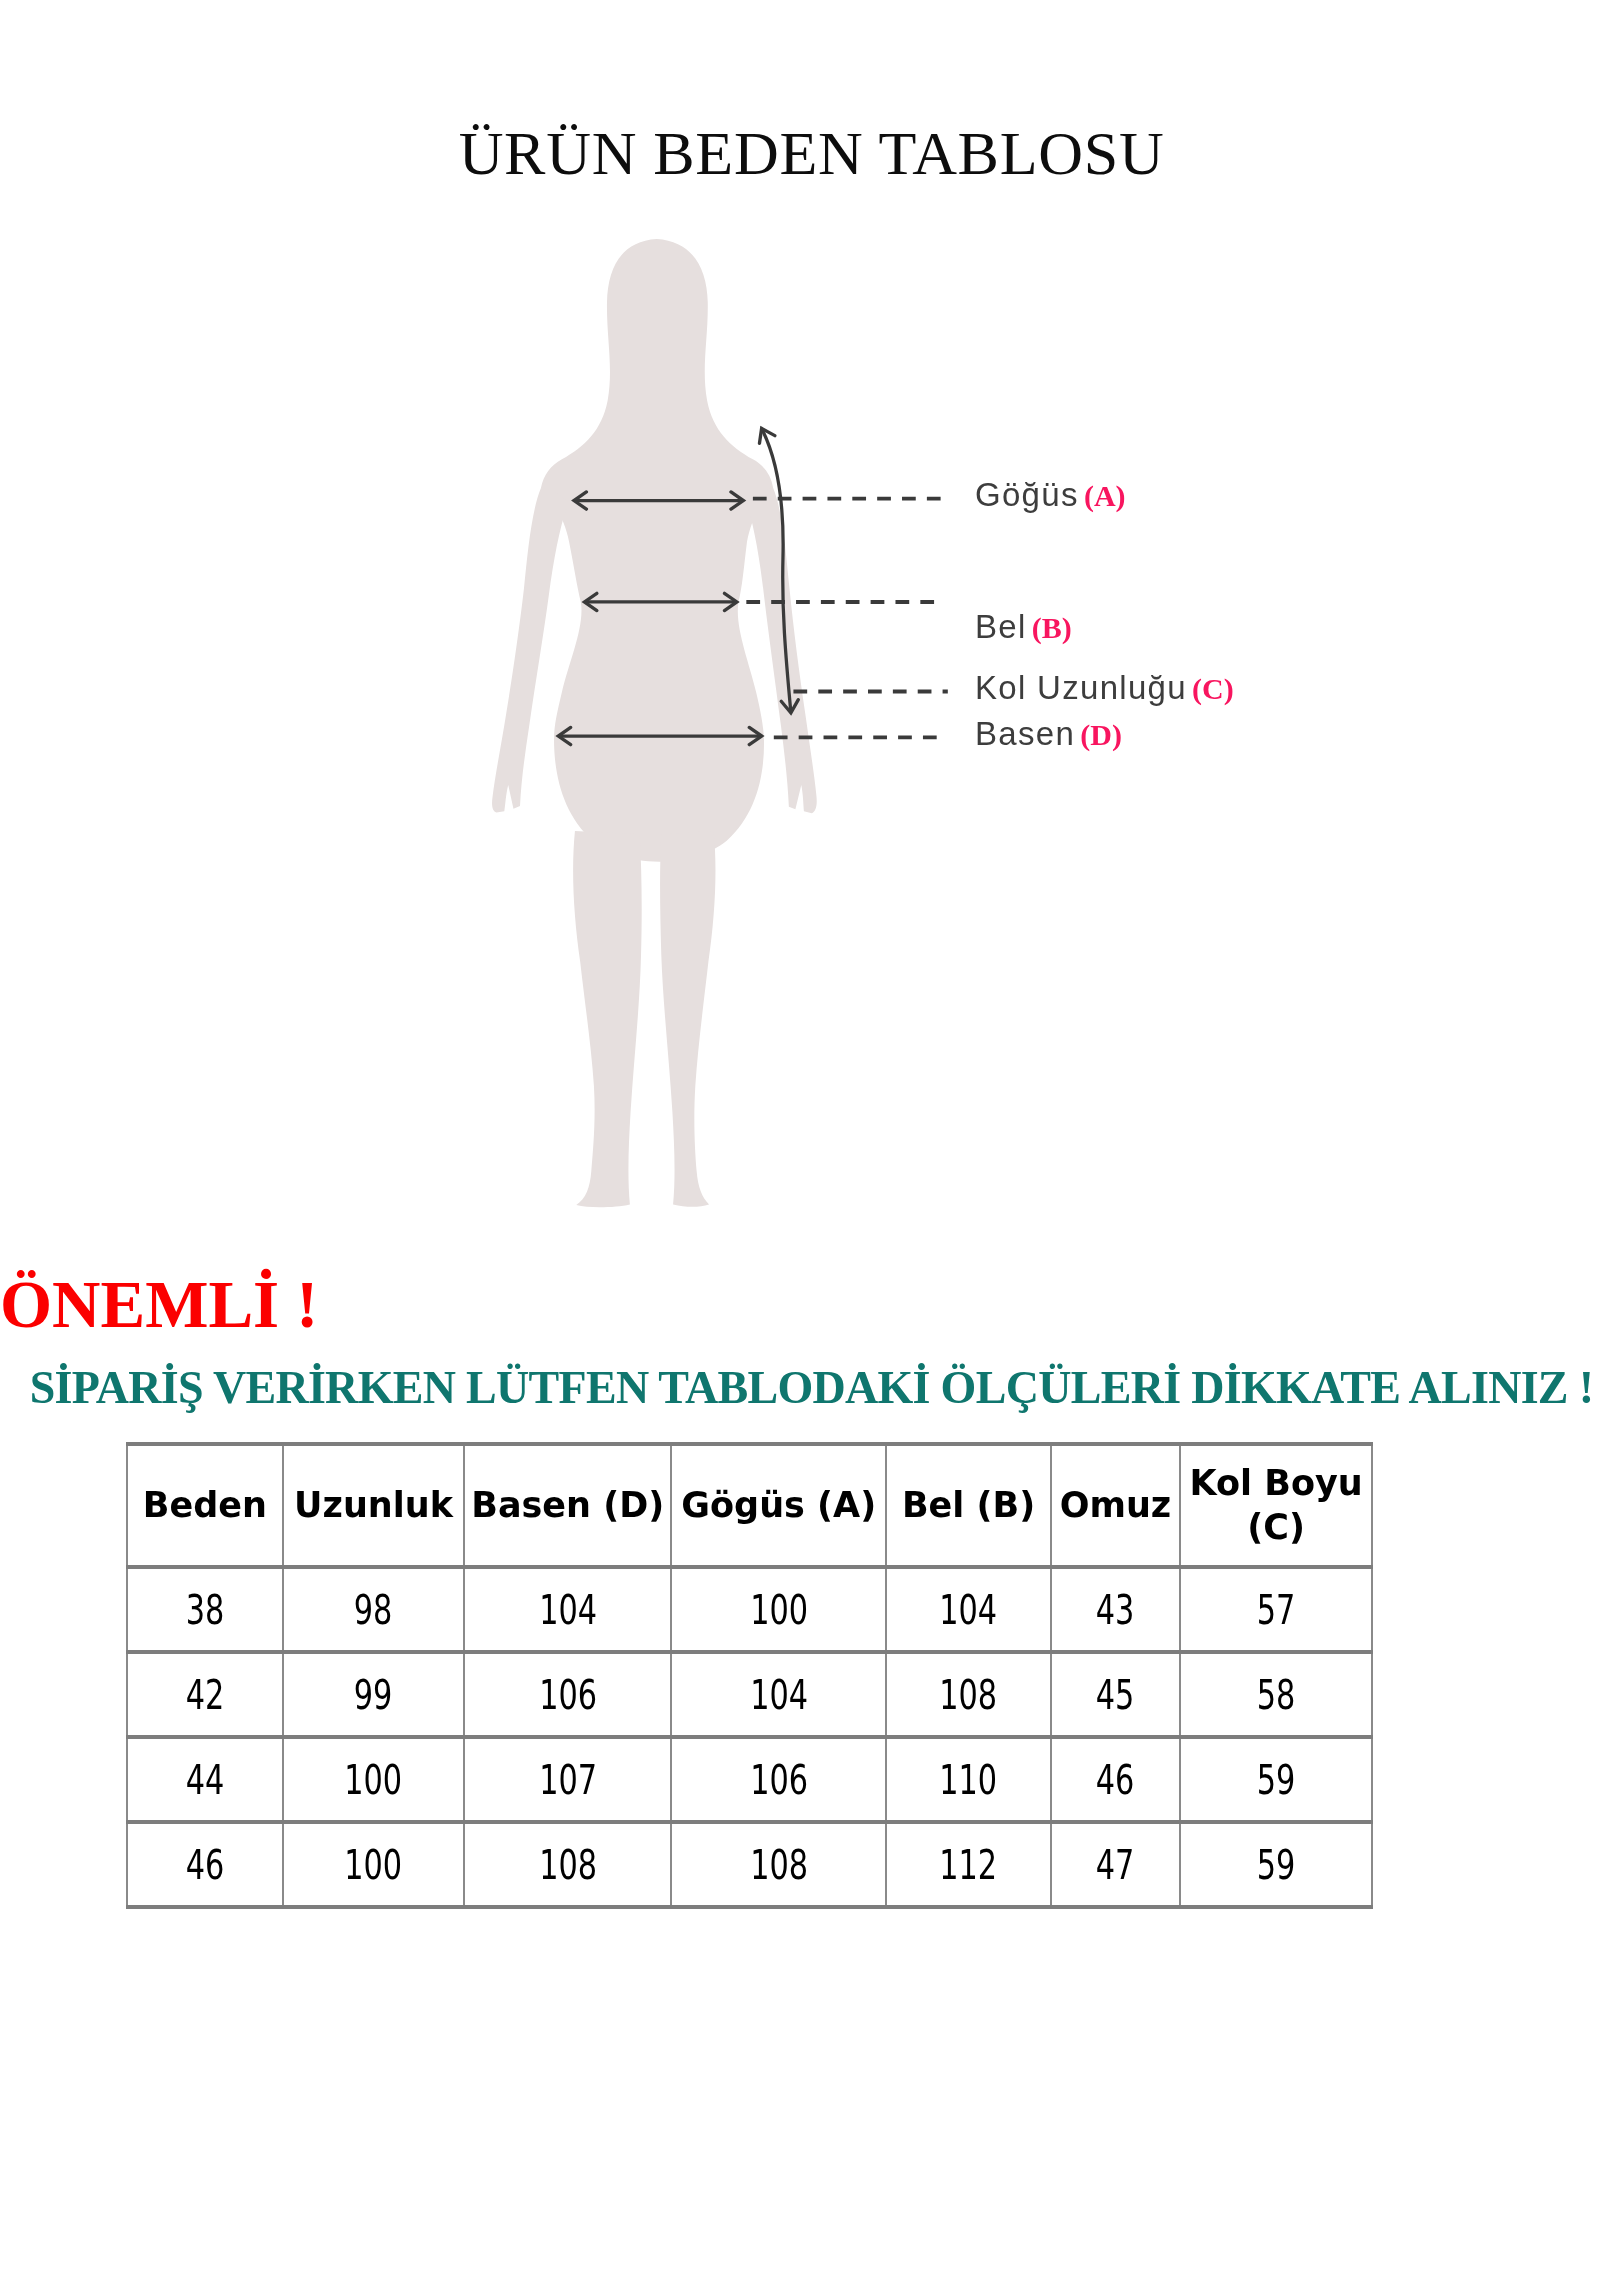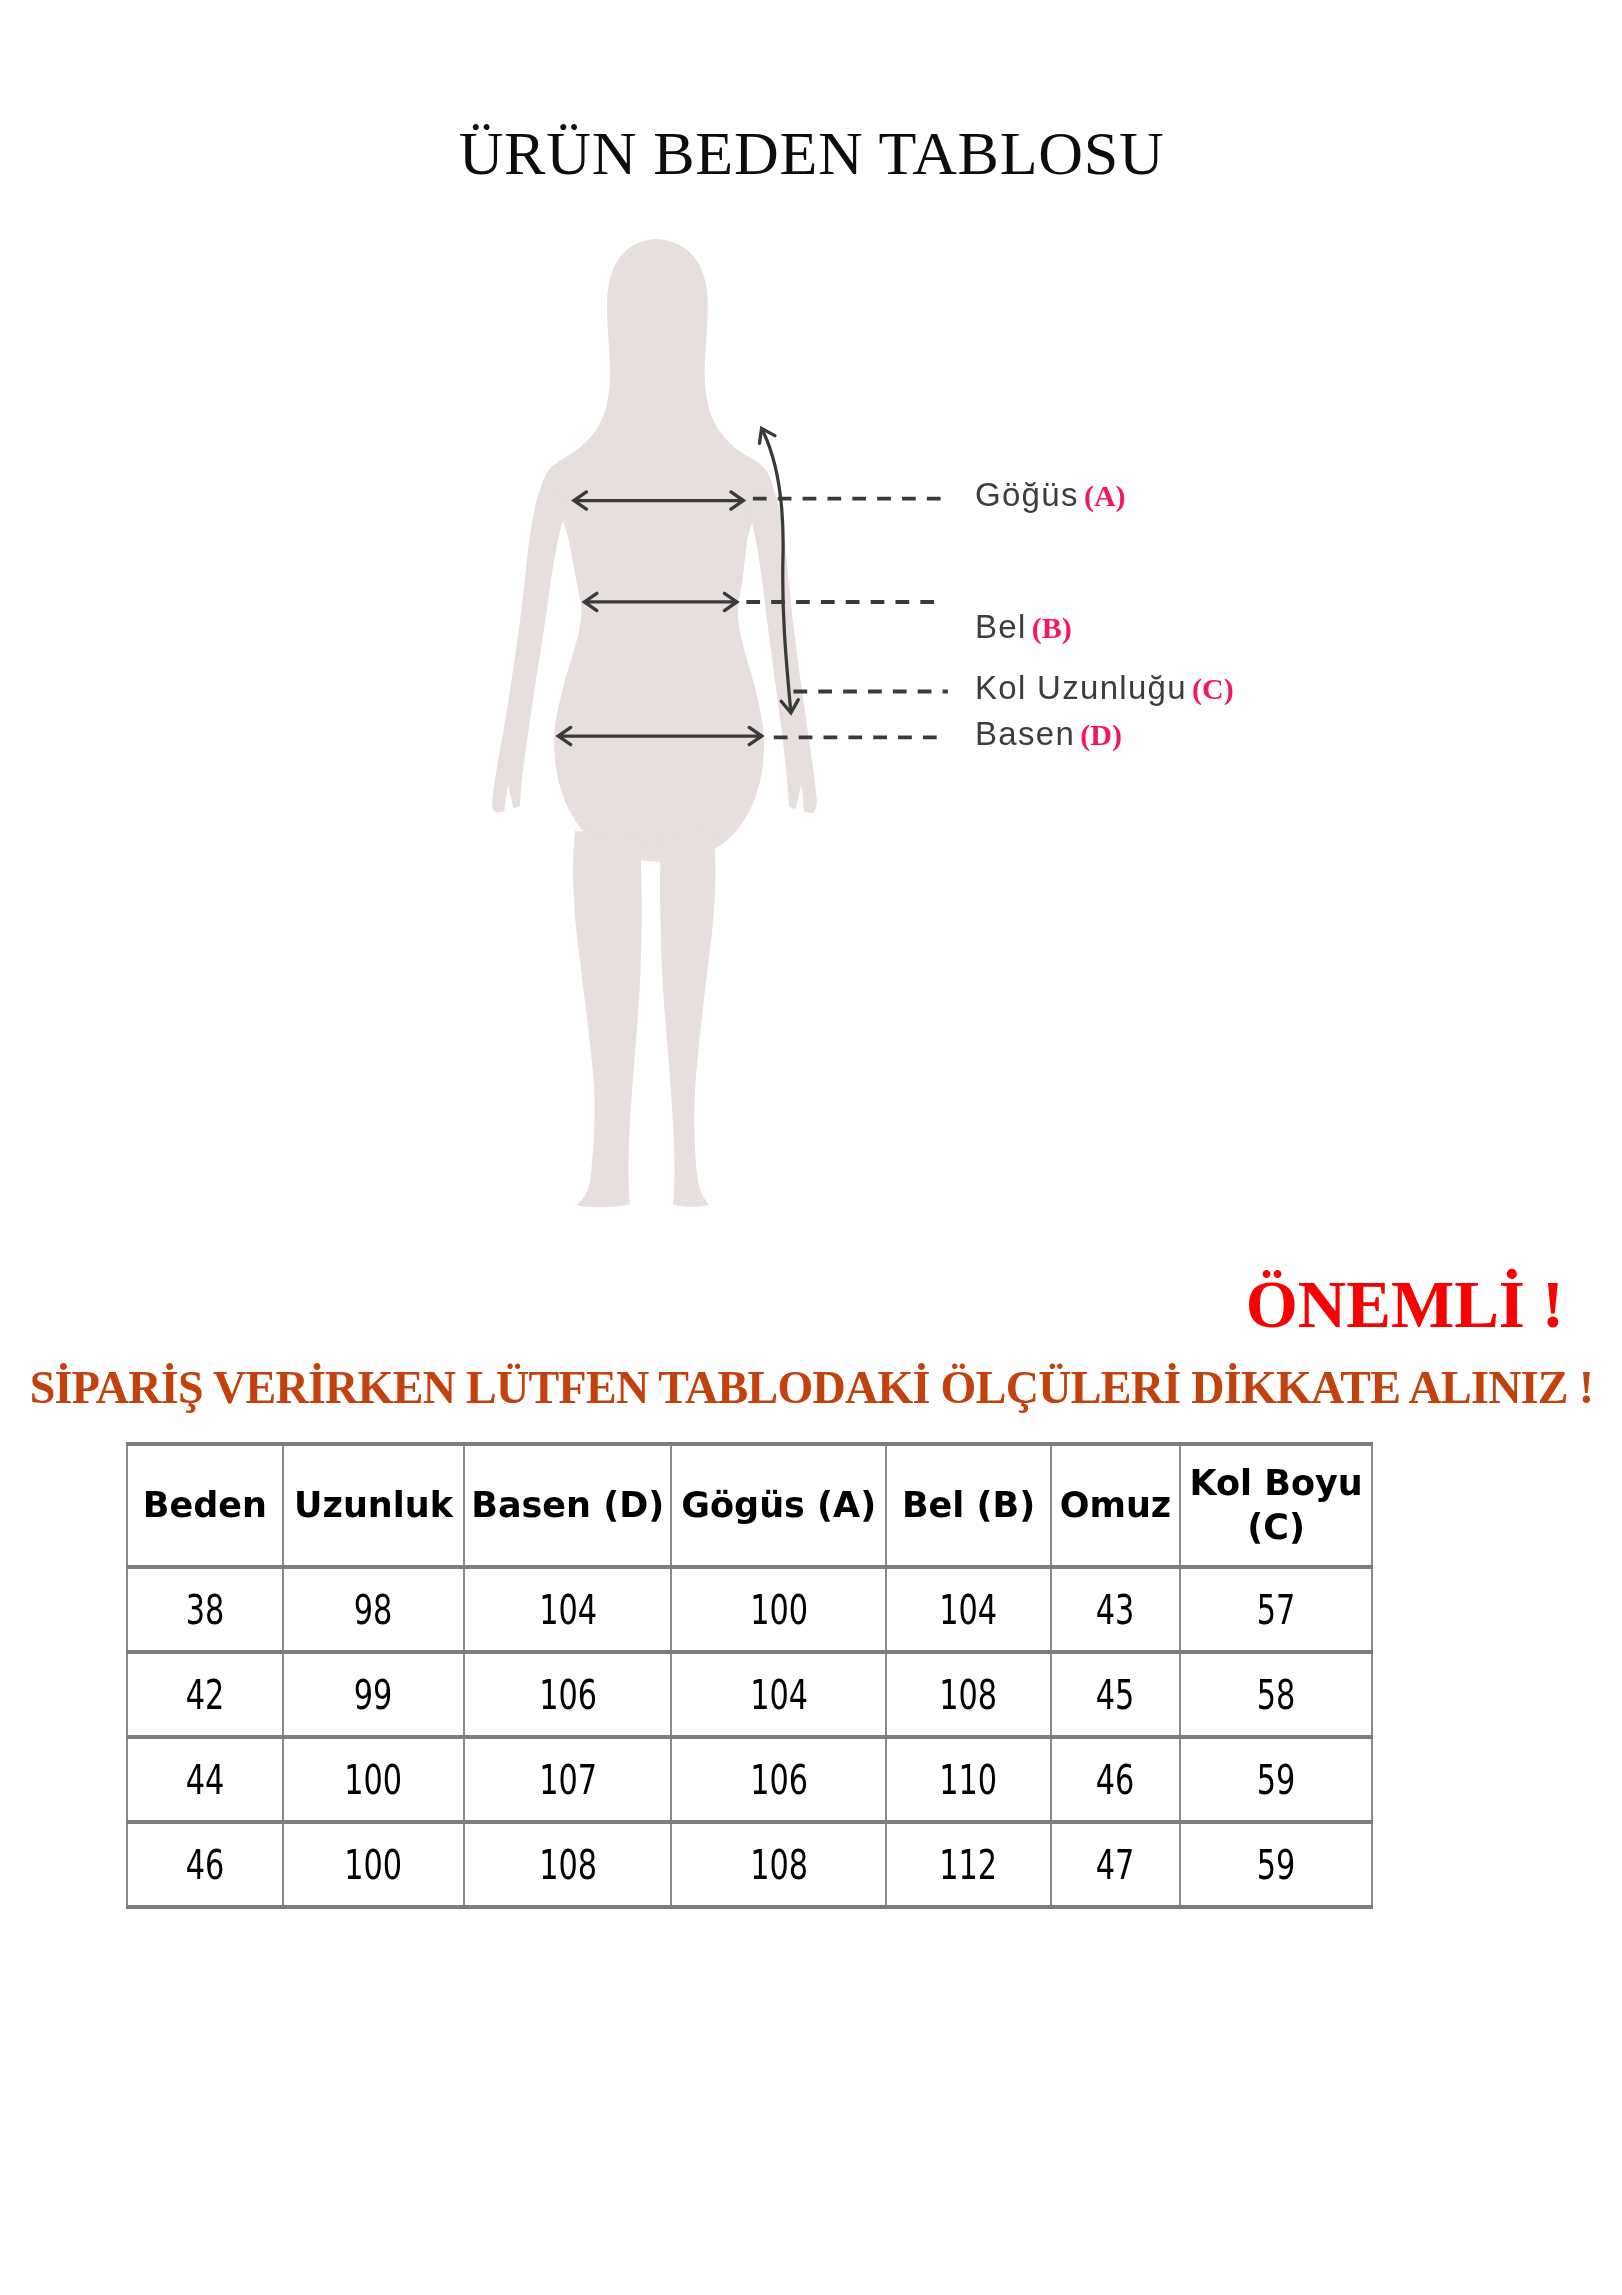"ÖNEMLİ !" .warn-heading { padding-left: 45px -> none; text-align: right -> left }
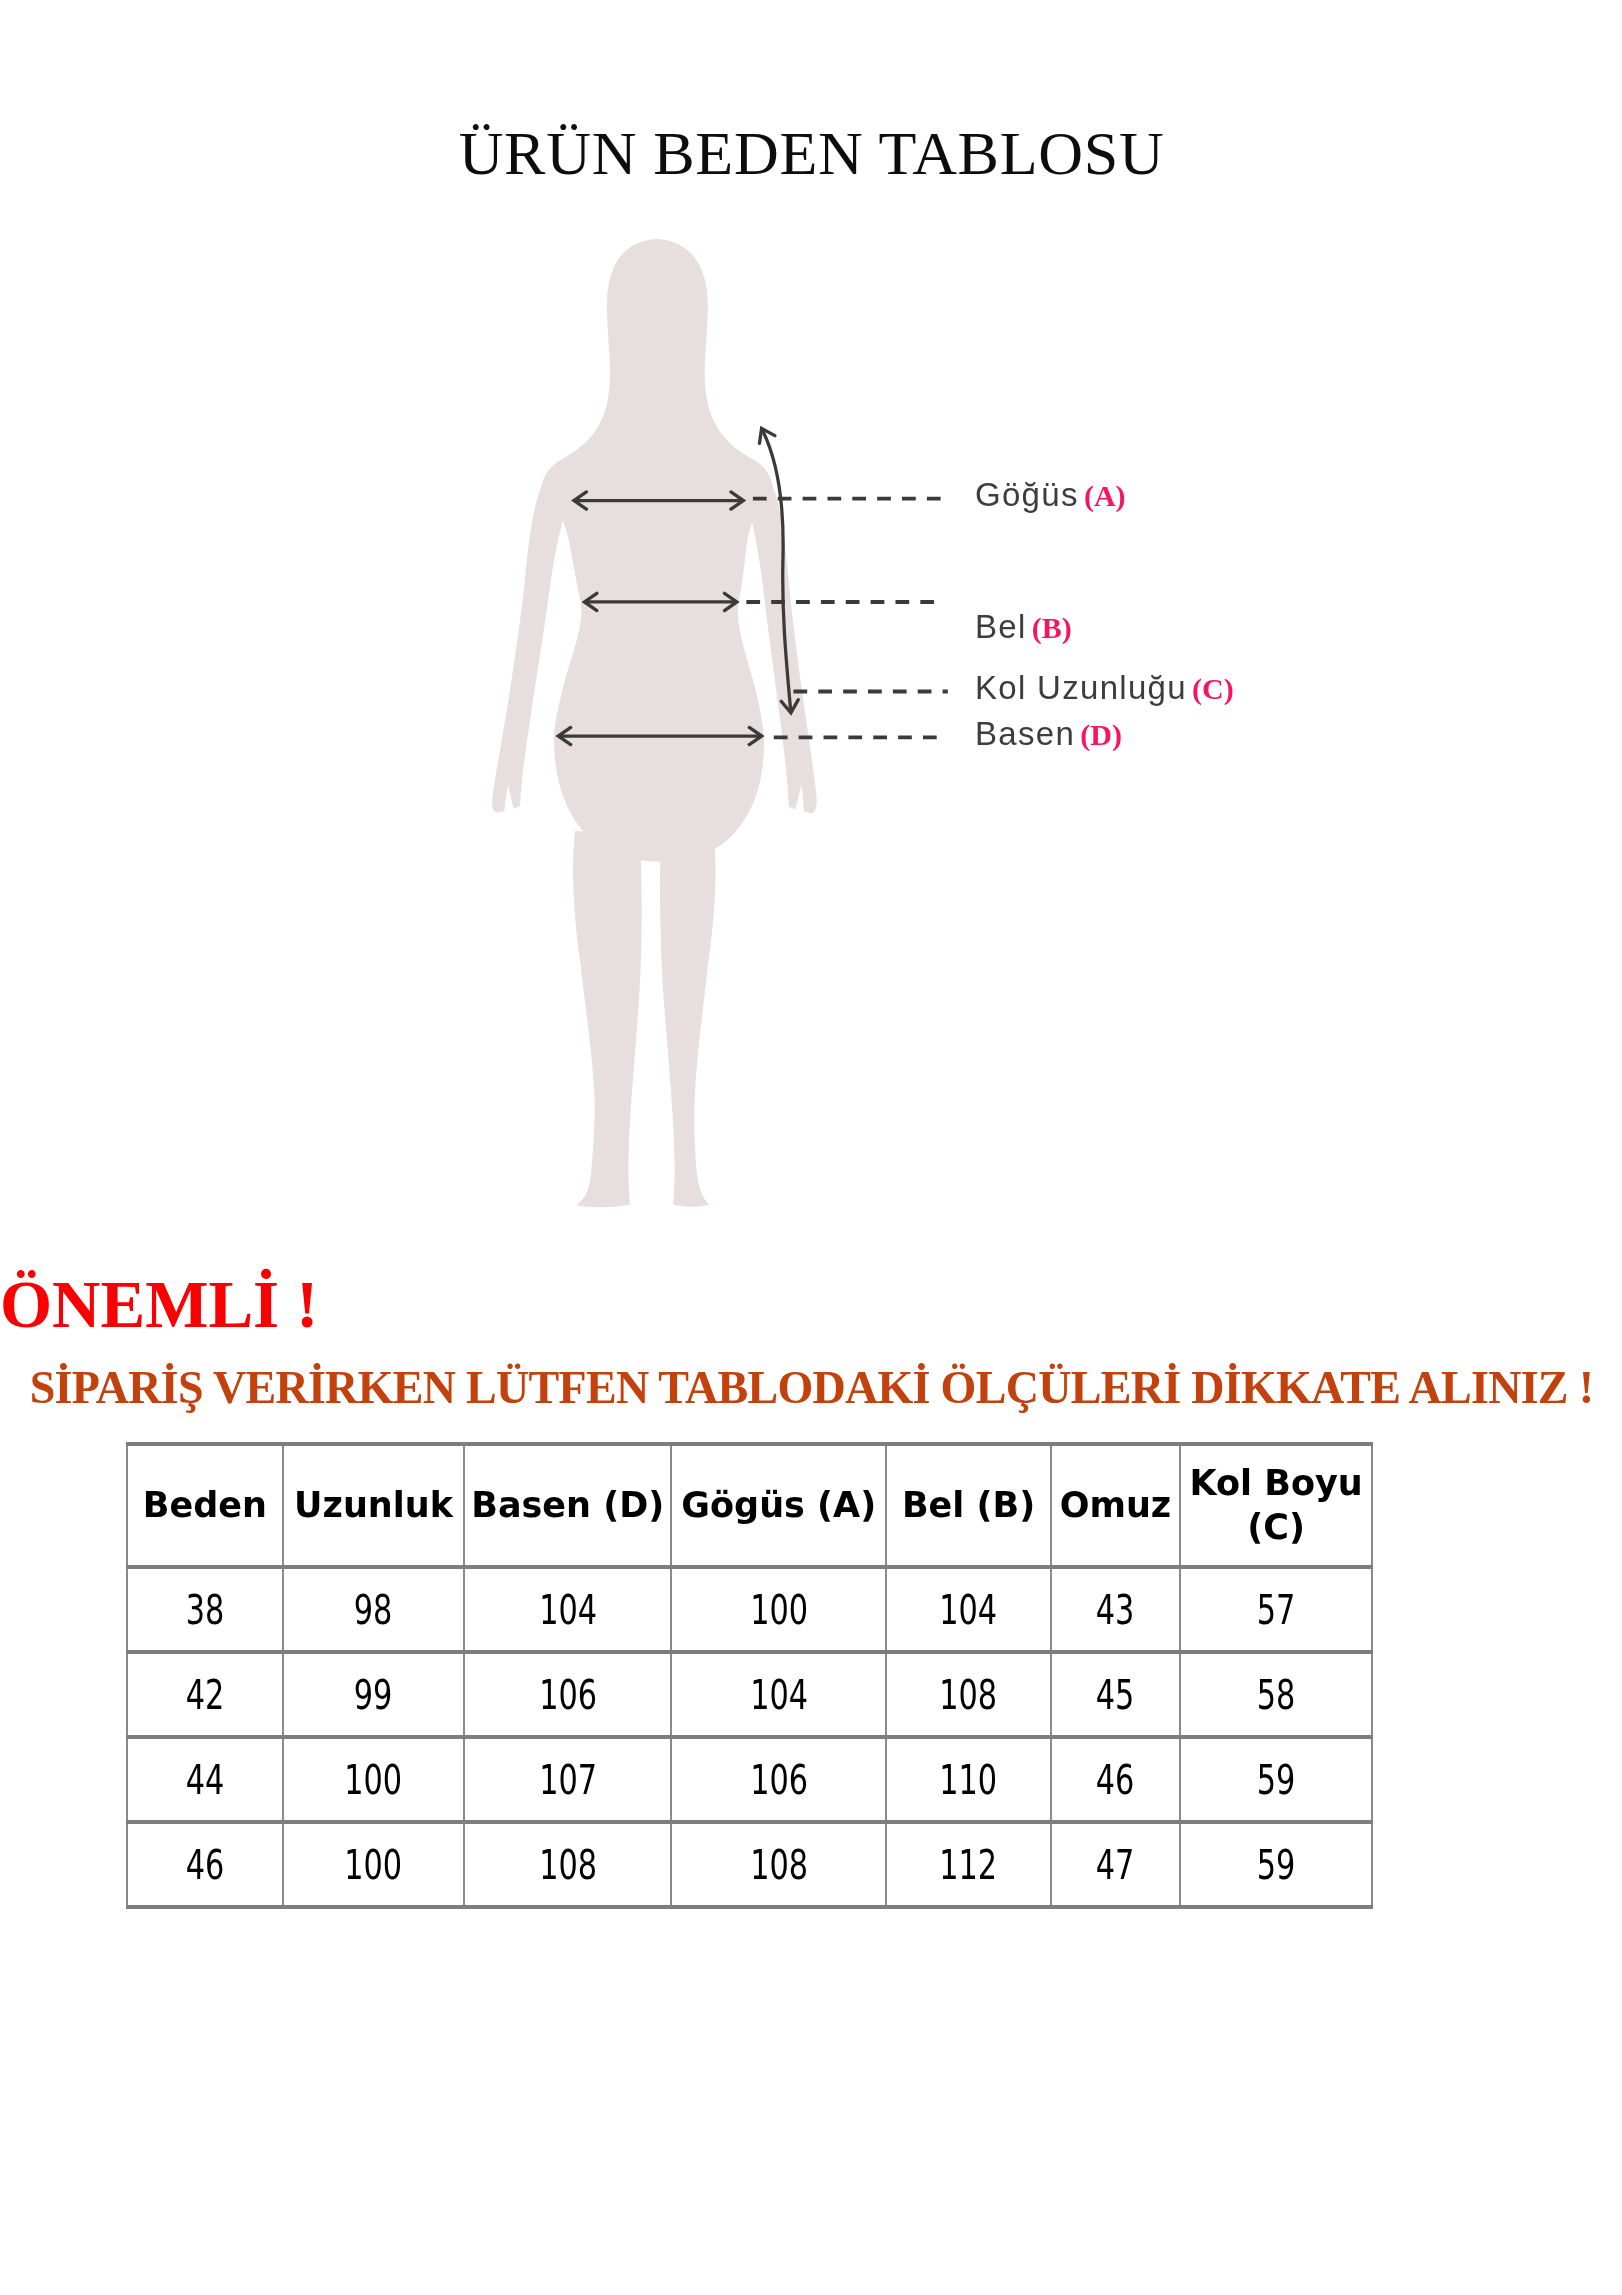"SİPARİŞ VERİRKEN LÜTFEN TABLODAKİ" .warn-message { color: #c2410c -> #0f766e }
